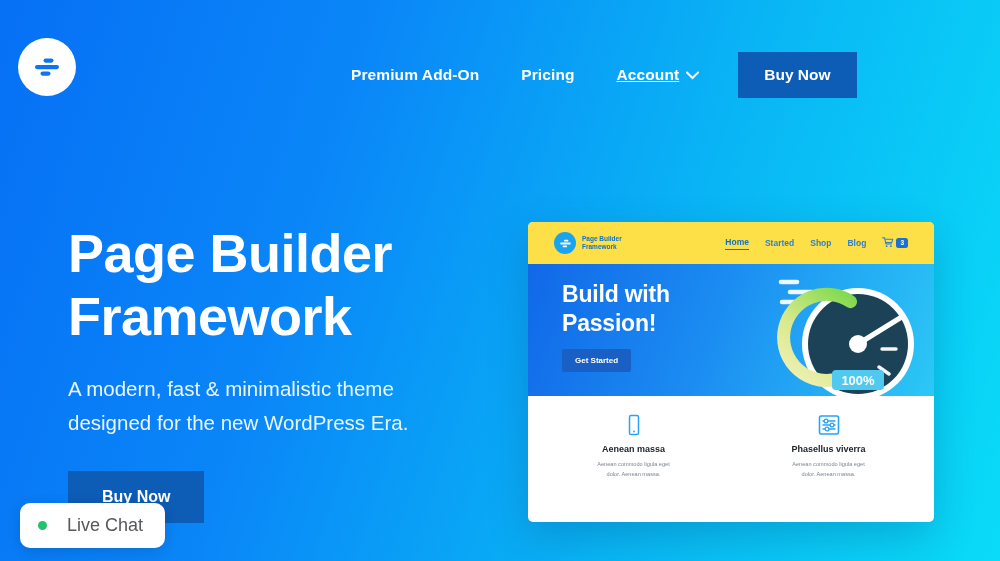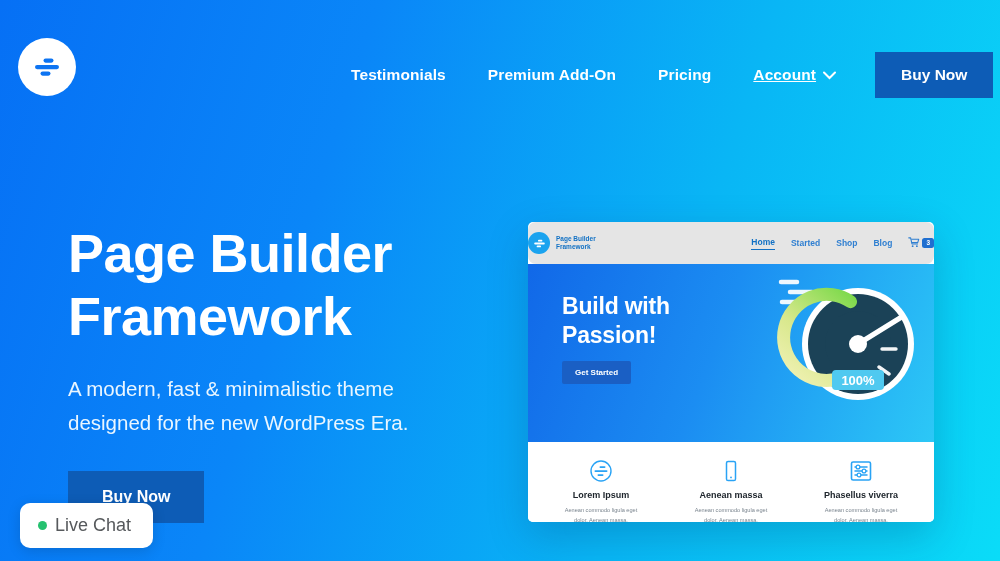"Testimonials" div.nav-item { html: <div>Testimonials</div> -> none }
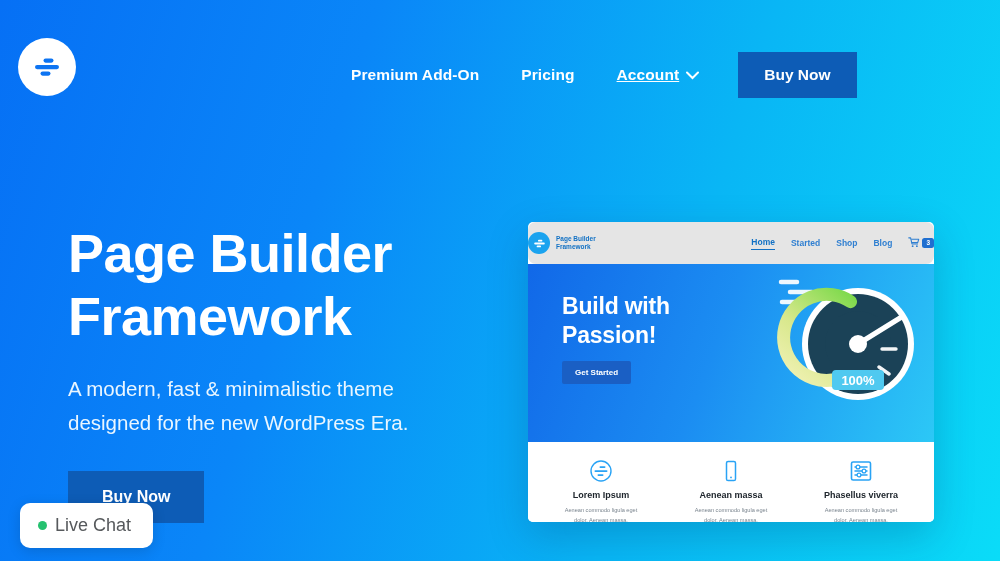"Home" .m-nav { background: #e5e5e5 -> #fde047; border-radius: 8px -> none; padding: 0 0 -> 0 26px }
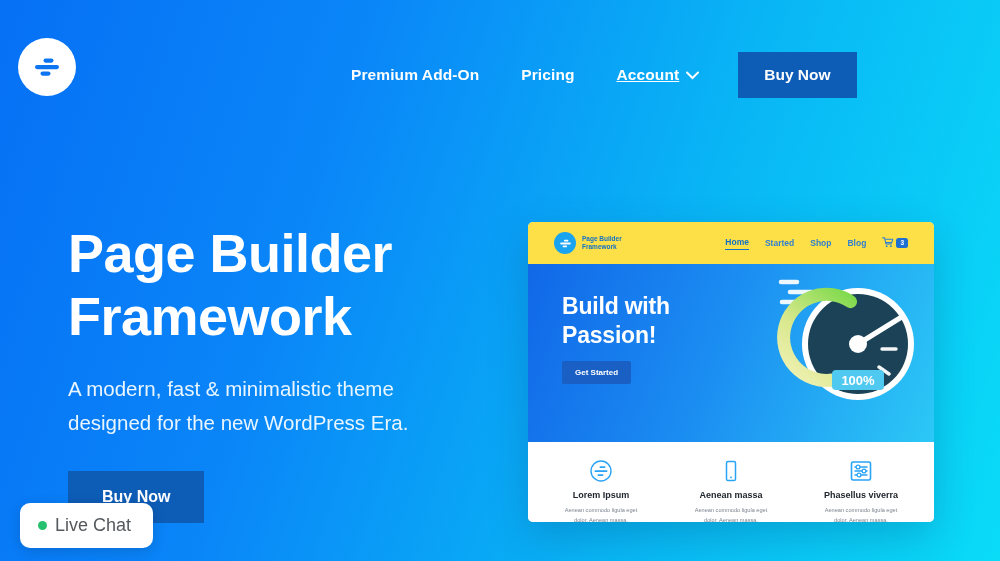"Build with" .m-hero { height: 178px -> 132px; padding: 28px 0 0 34px -> 16px 0 0 34px }
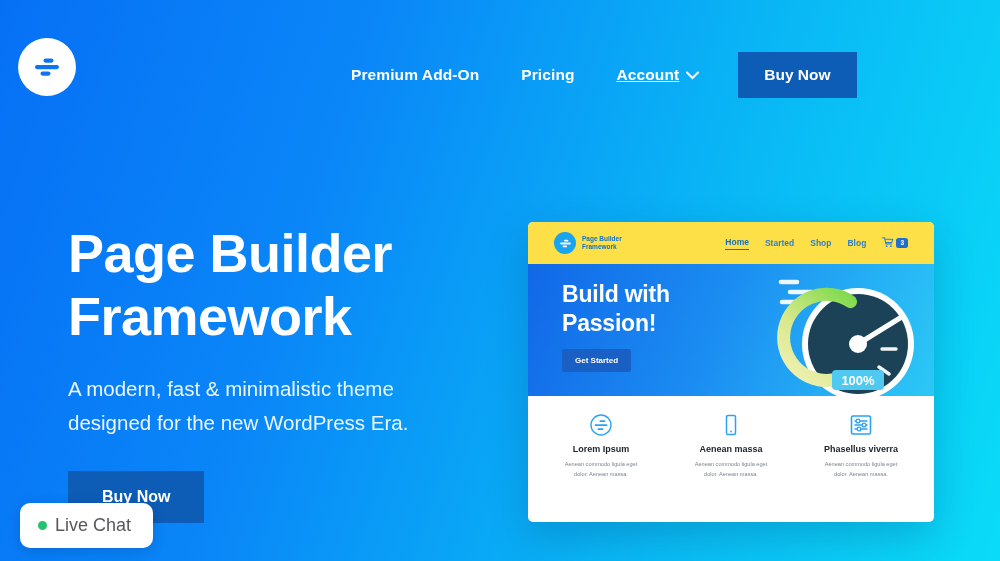"Lorem Ipsum" div.m-card { html: <div> <div> <svg> <circle></circle> <rect></rect> <rect></rect> <rect></rect> </svg> </div> <div>Lorem Ipsum</div> <div> <span>Aenean commodo ligula eget</span><br> <span>dolor. Aenean massa.</span> </div> </div> -> none }
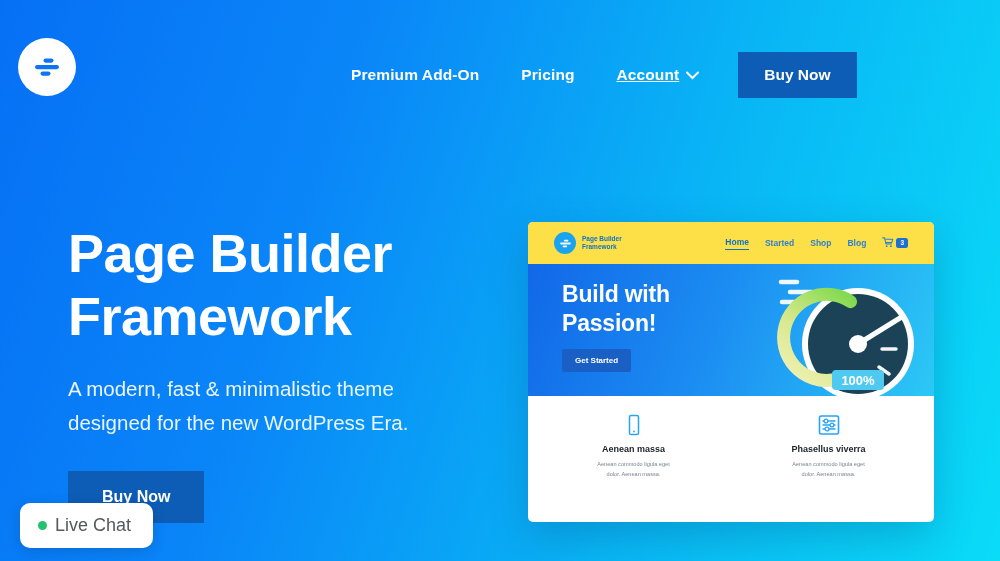"Live Chat" .live-chat { gap: 8px -> 20px }
